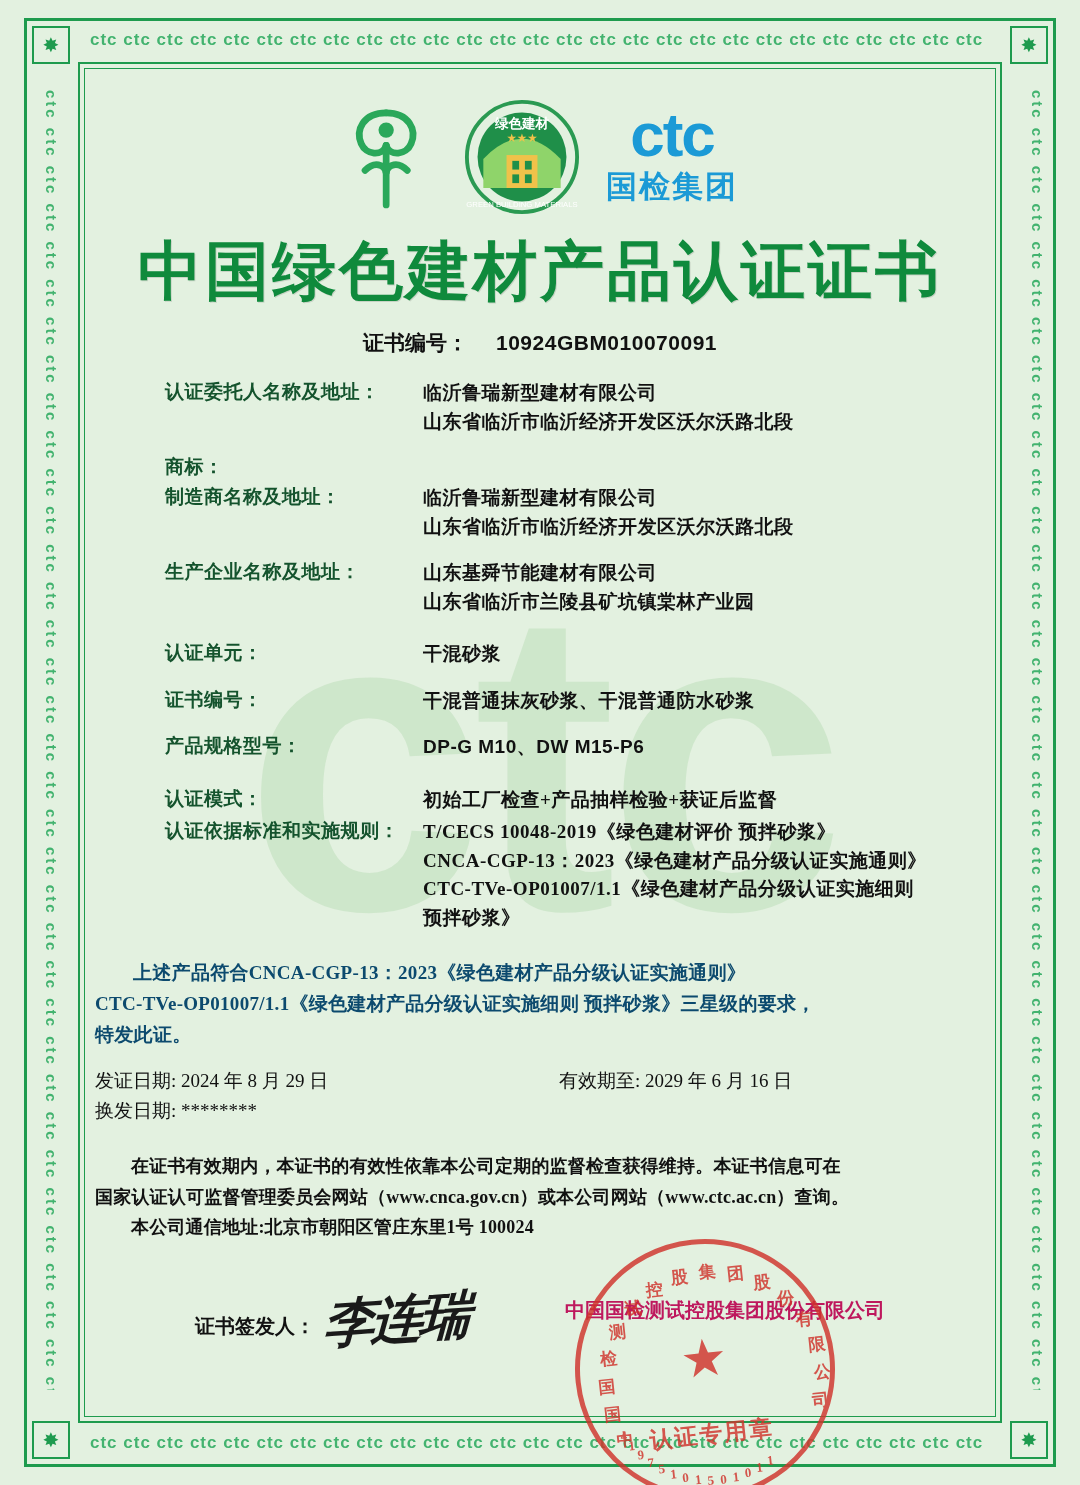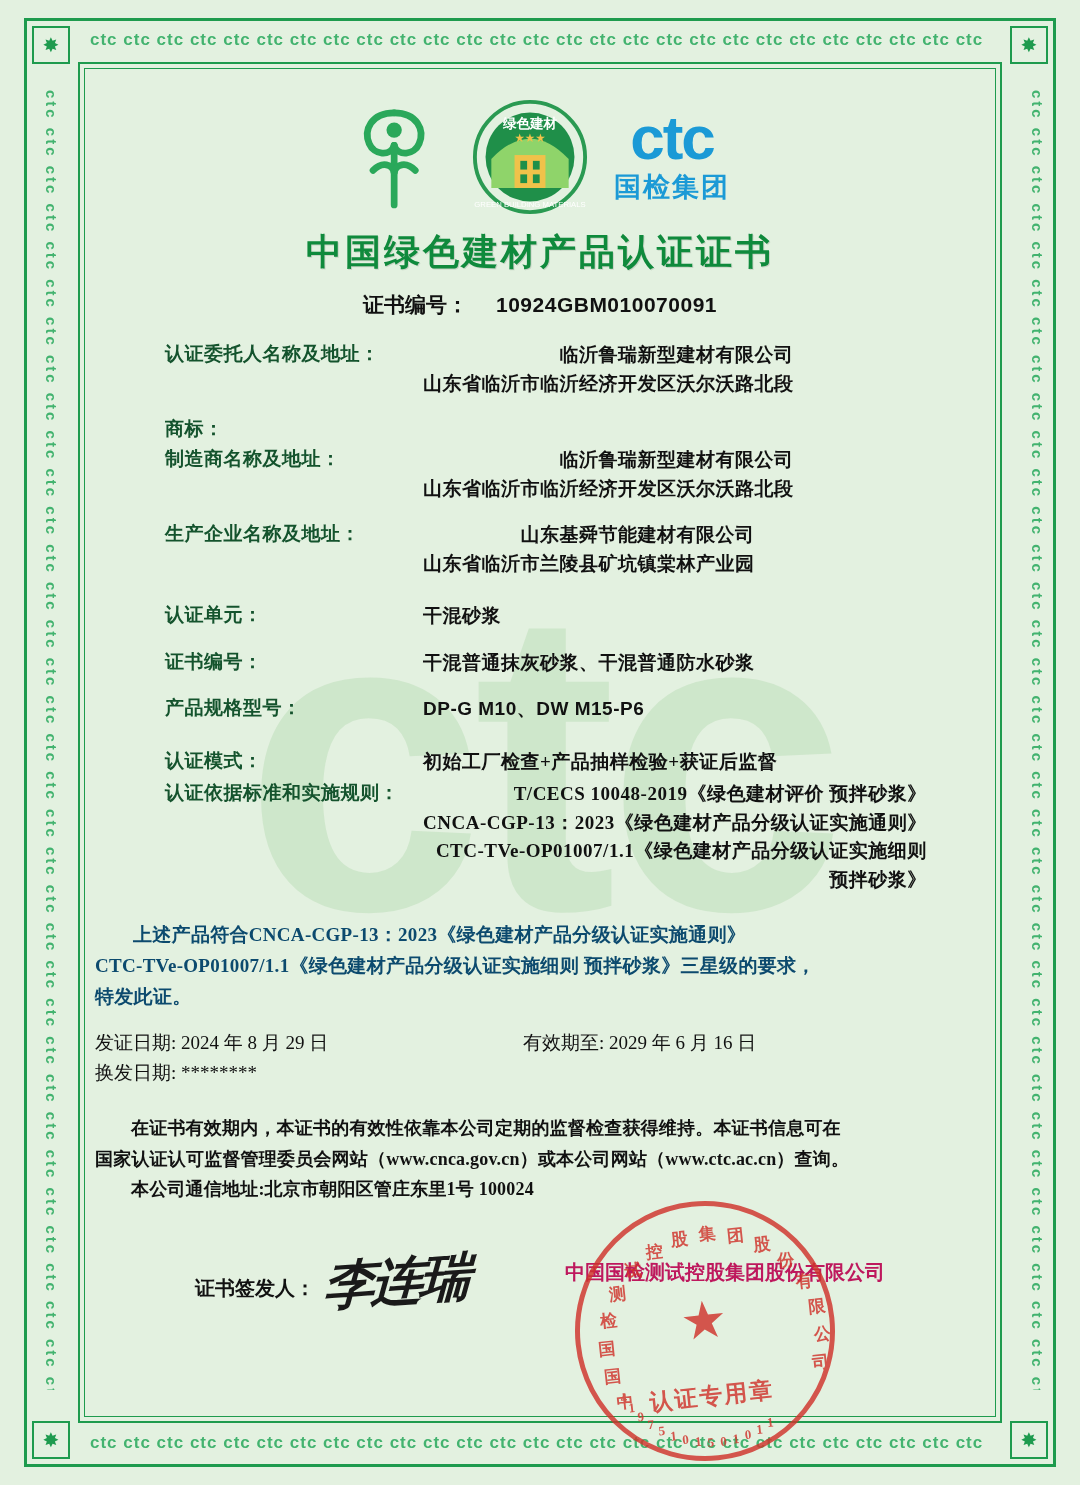"国检集团" .logo-ctc .ctc-cn { font-size: 27px -> 31px }
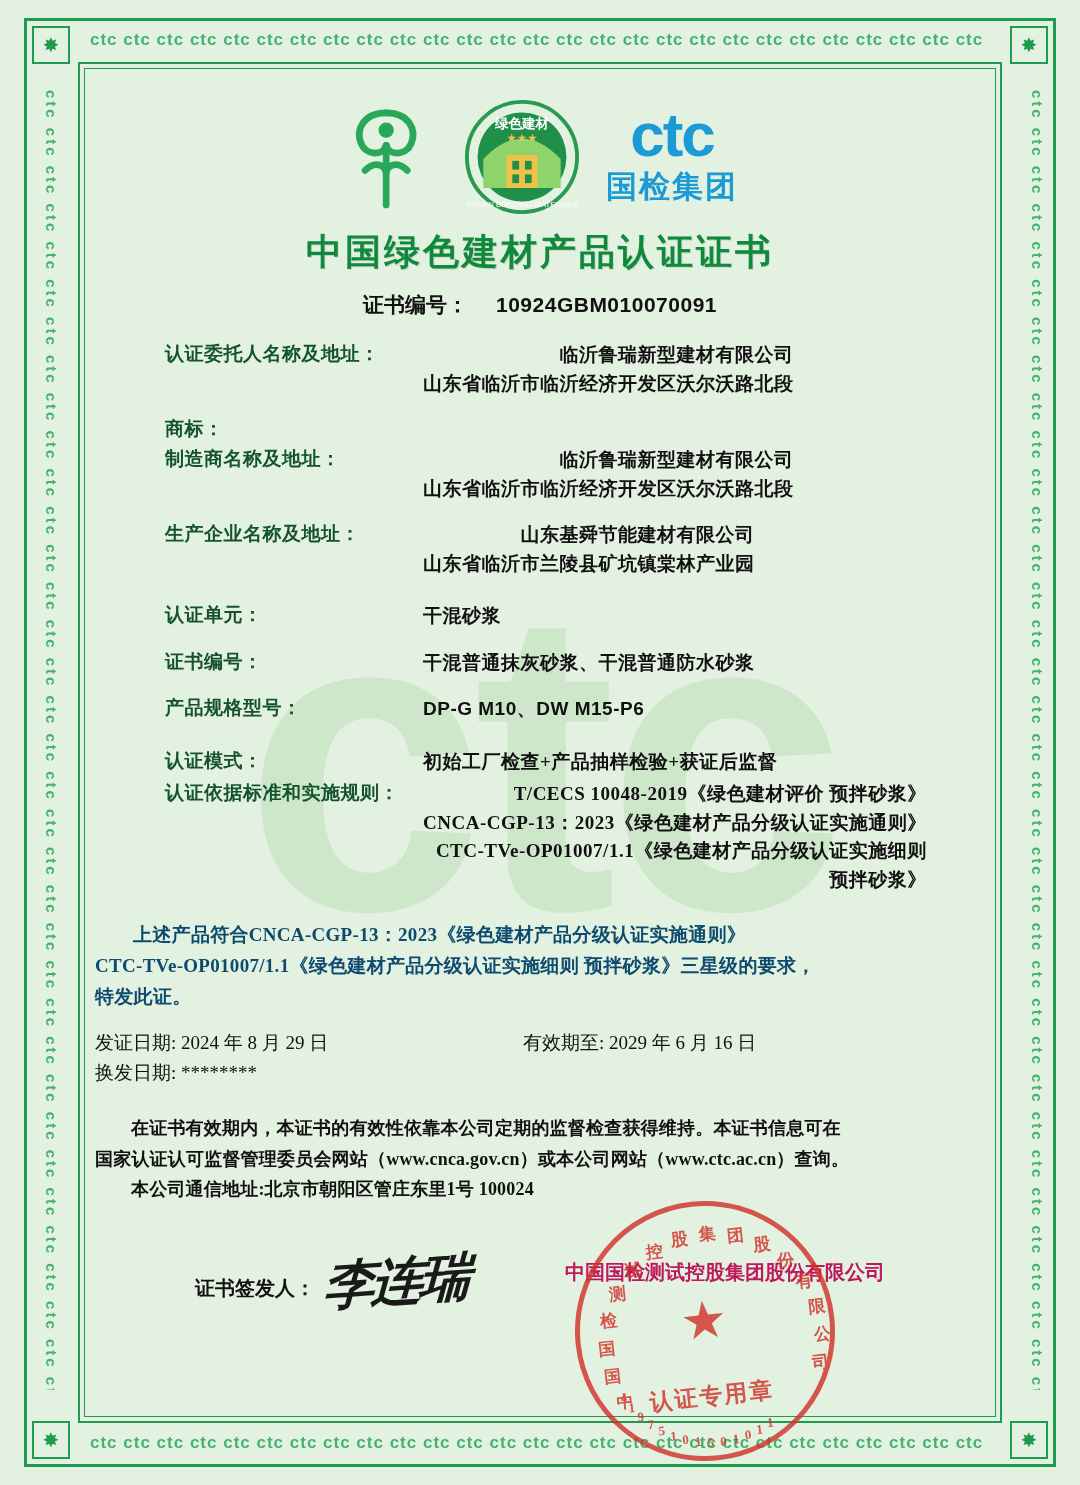"中国绿色建材产品认证证书" .cert-title { font-size: 36px -> 64px }
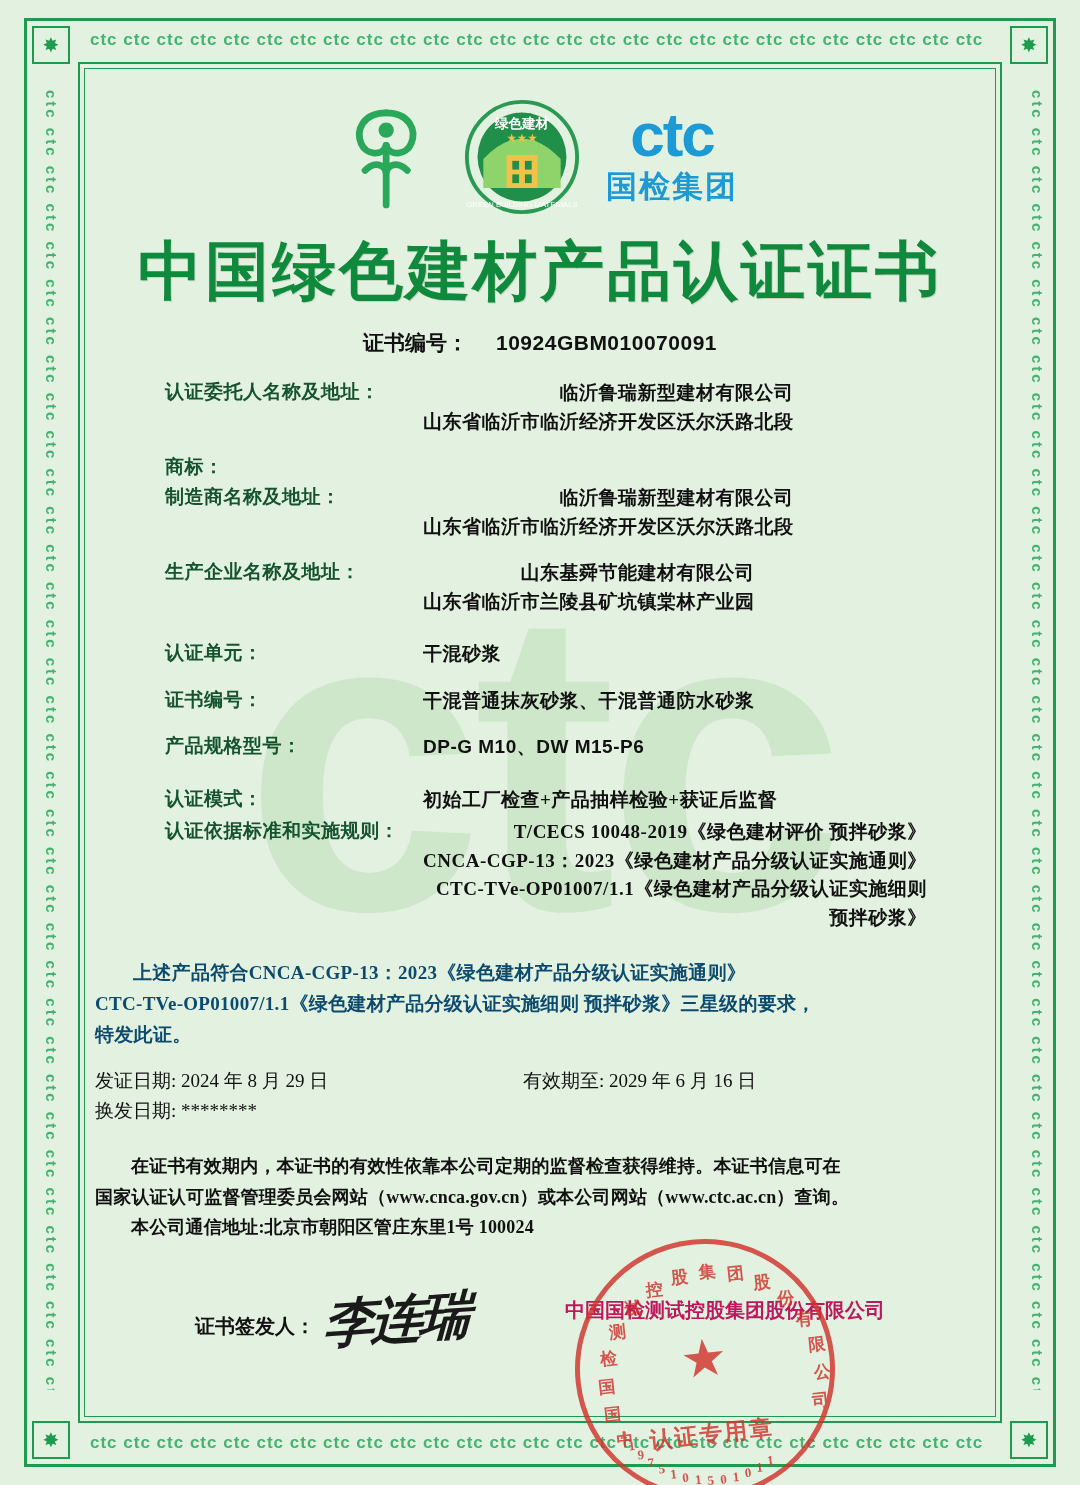"临沂鲁瑞新型建材有限公司" .field-value { text-align: right -> none }
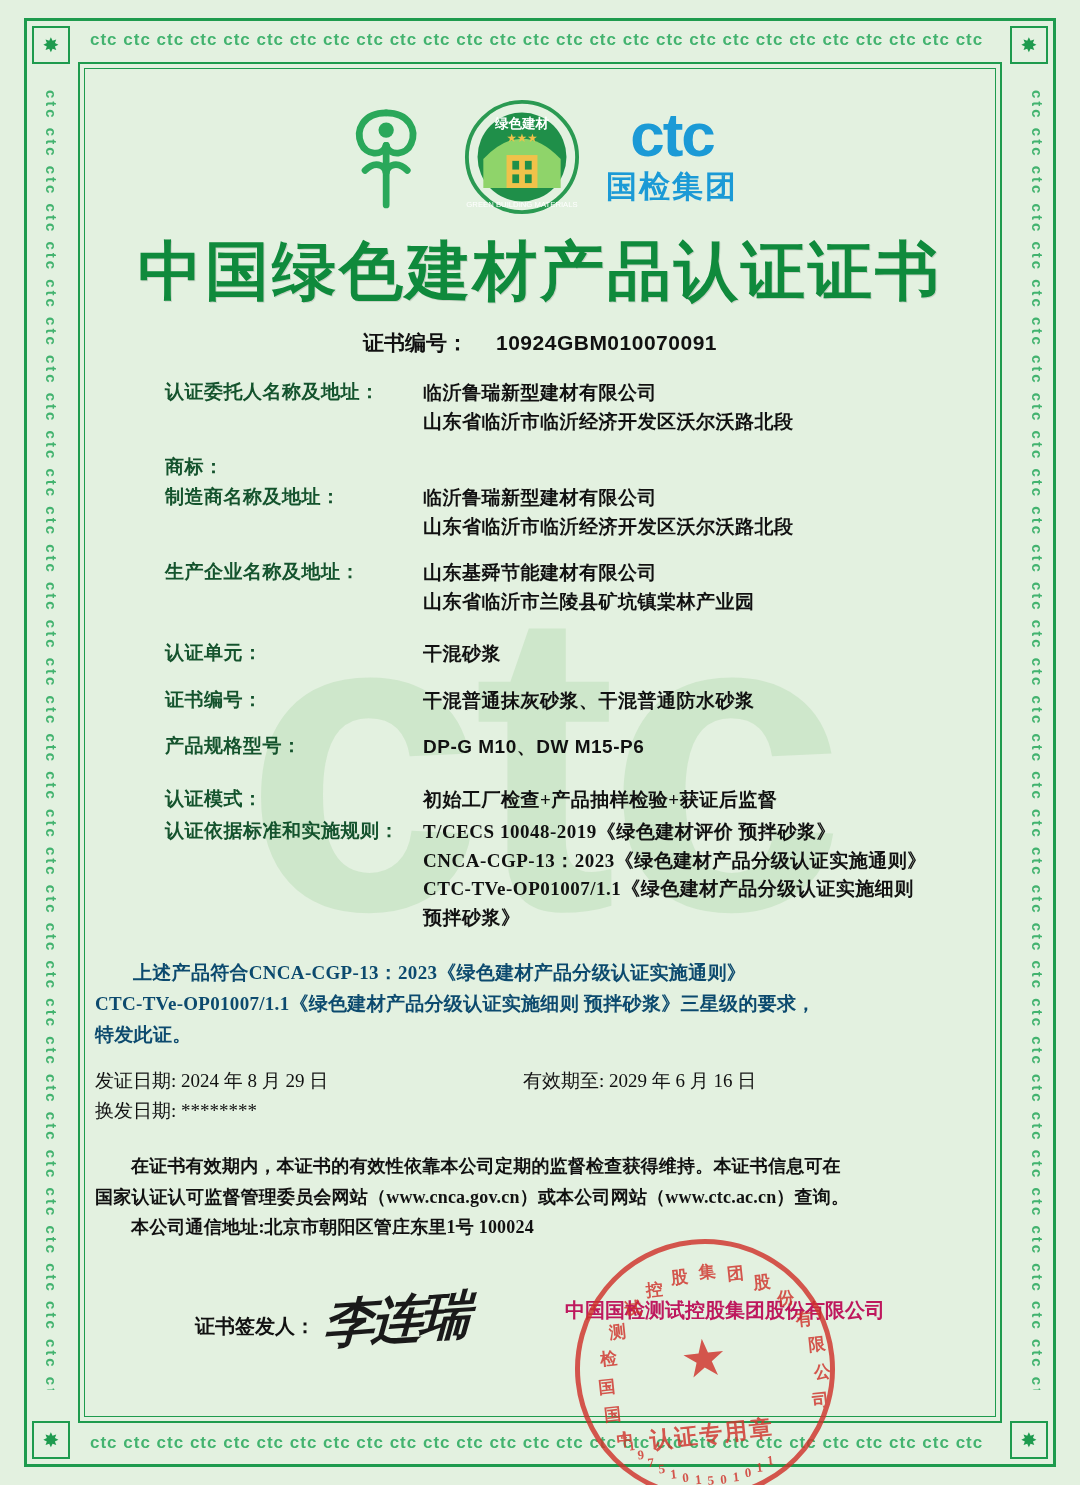"有效期至: 2029 年 6 月" .dates .right { left: 428px -> 464px }
